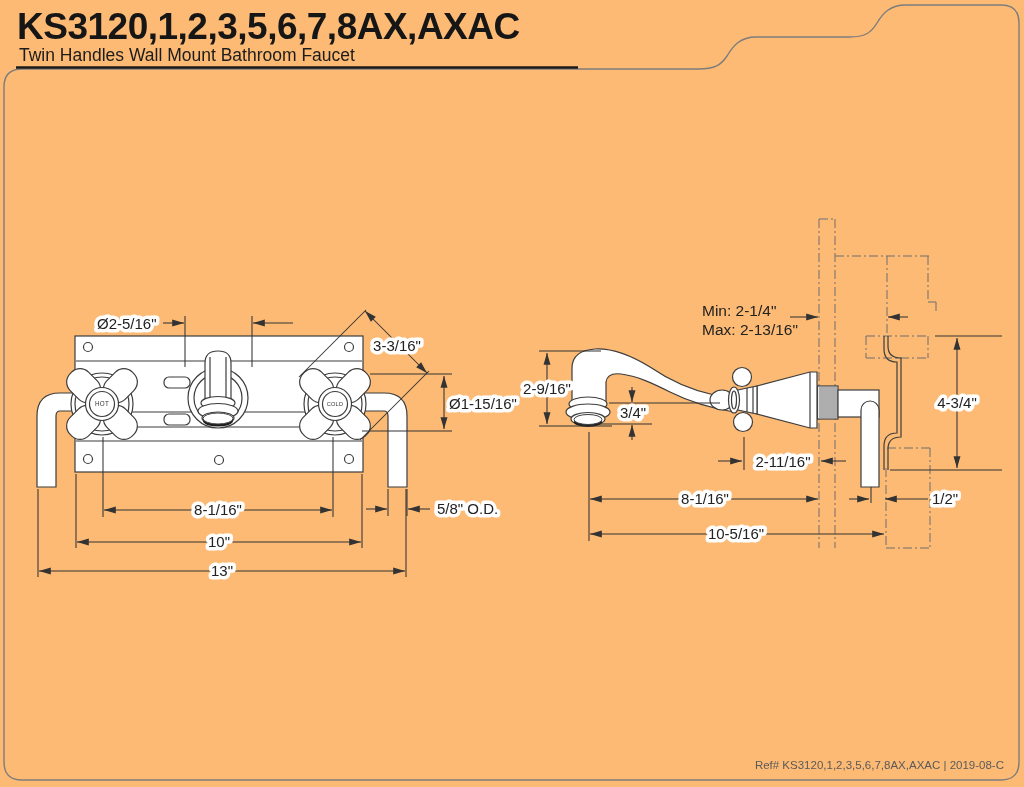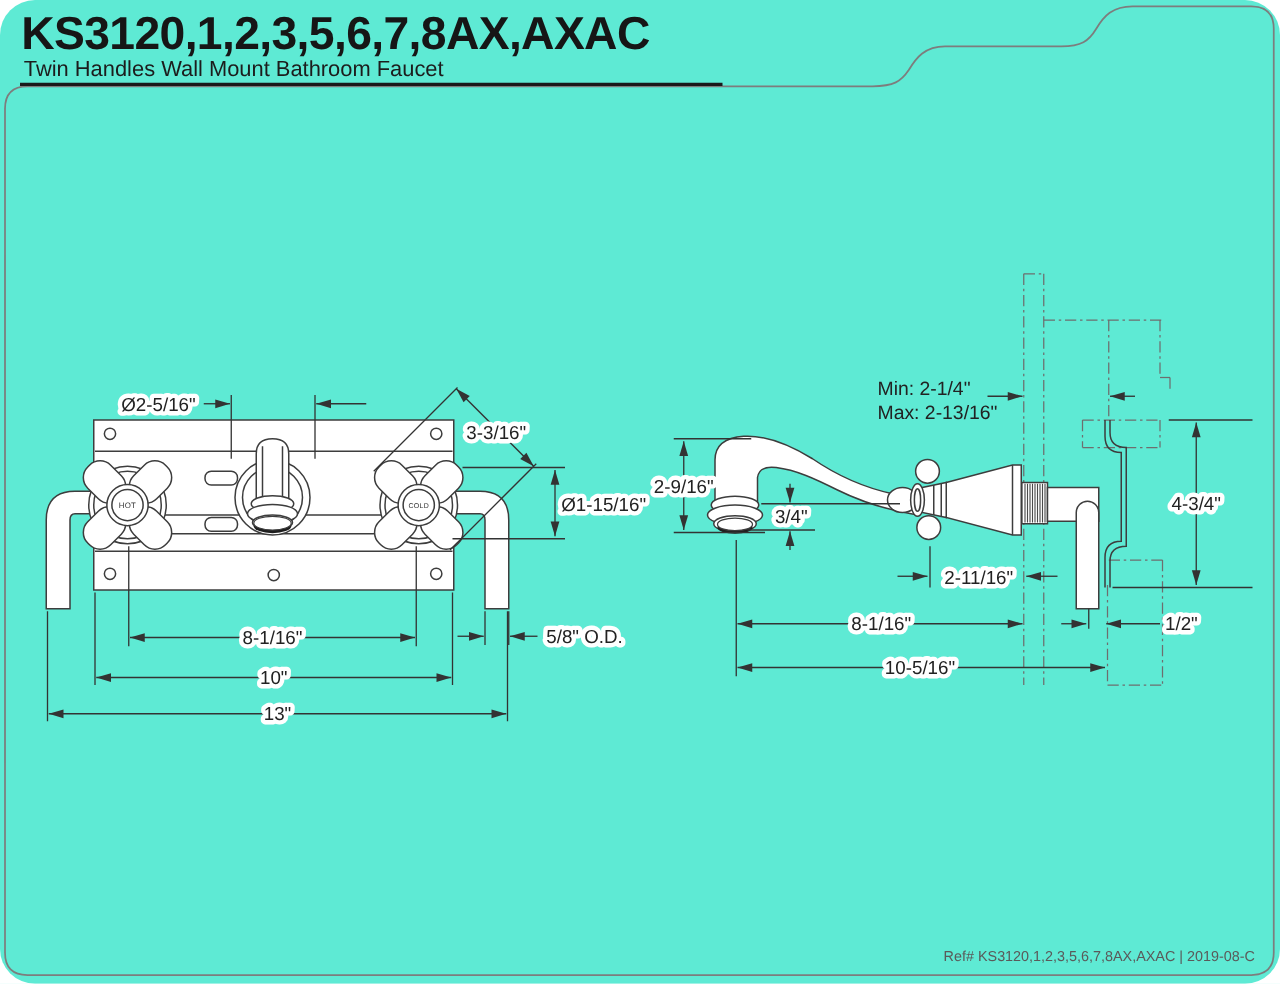"KS3120,1,2,3,5,6,7,8AX,AXAC" .page { background: #5eead4 -> #fdba74; border-radius: 28px -> none }
